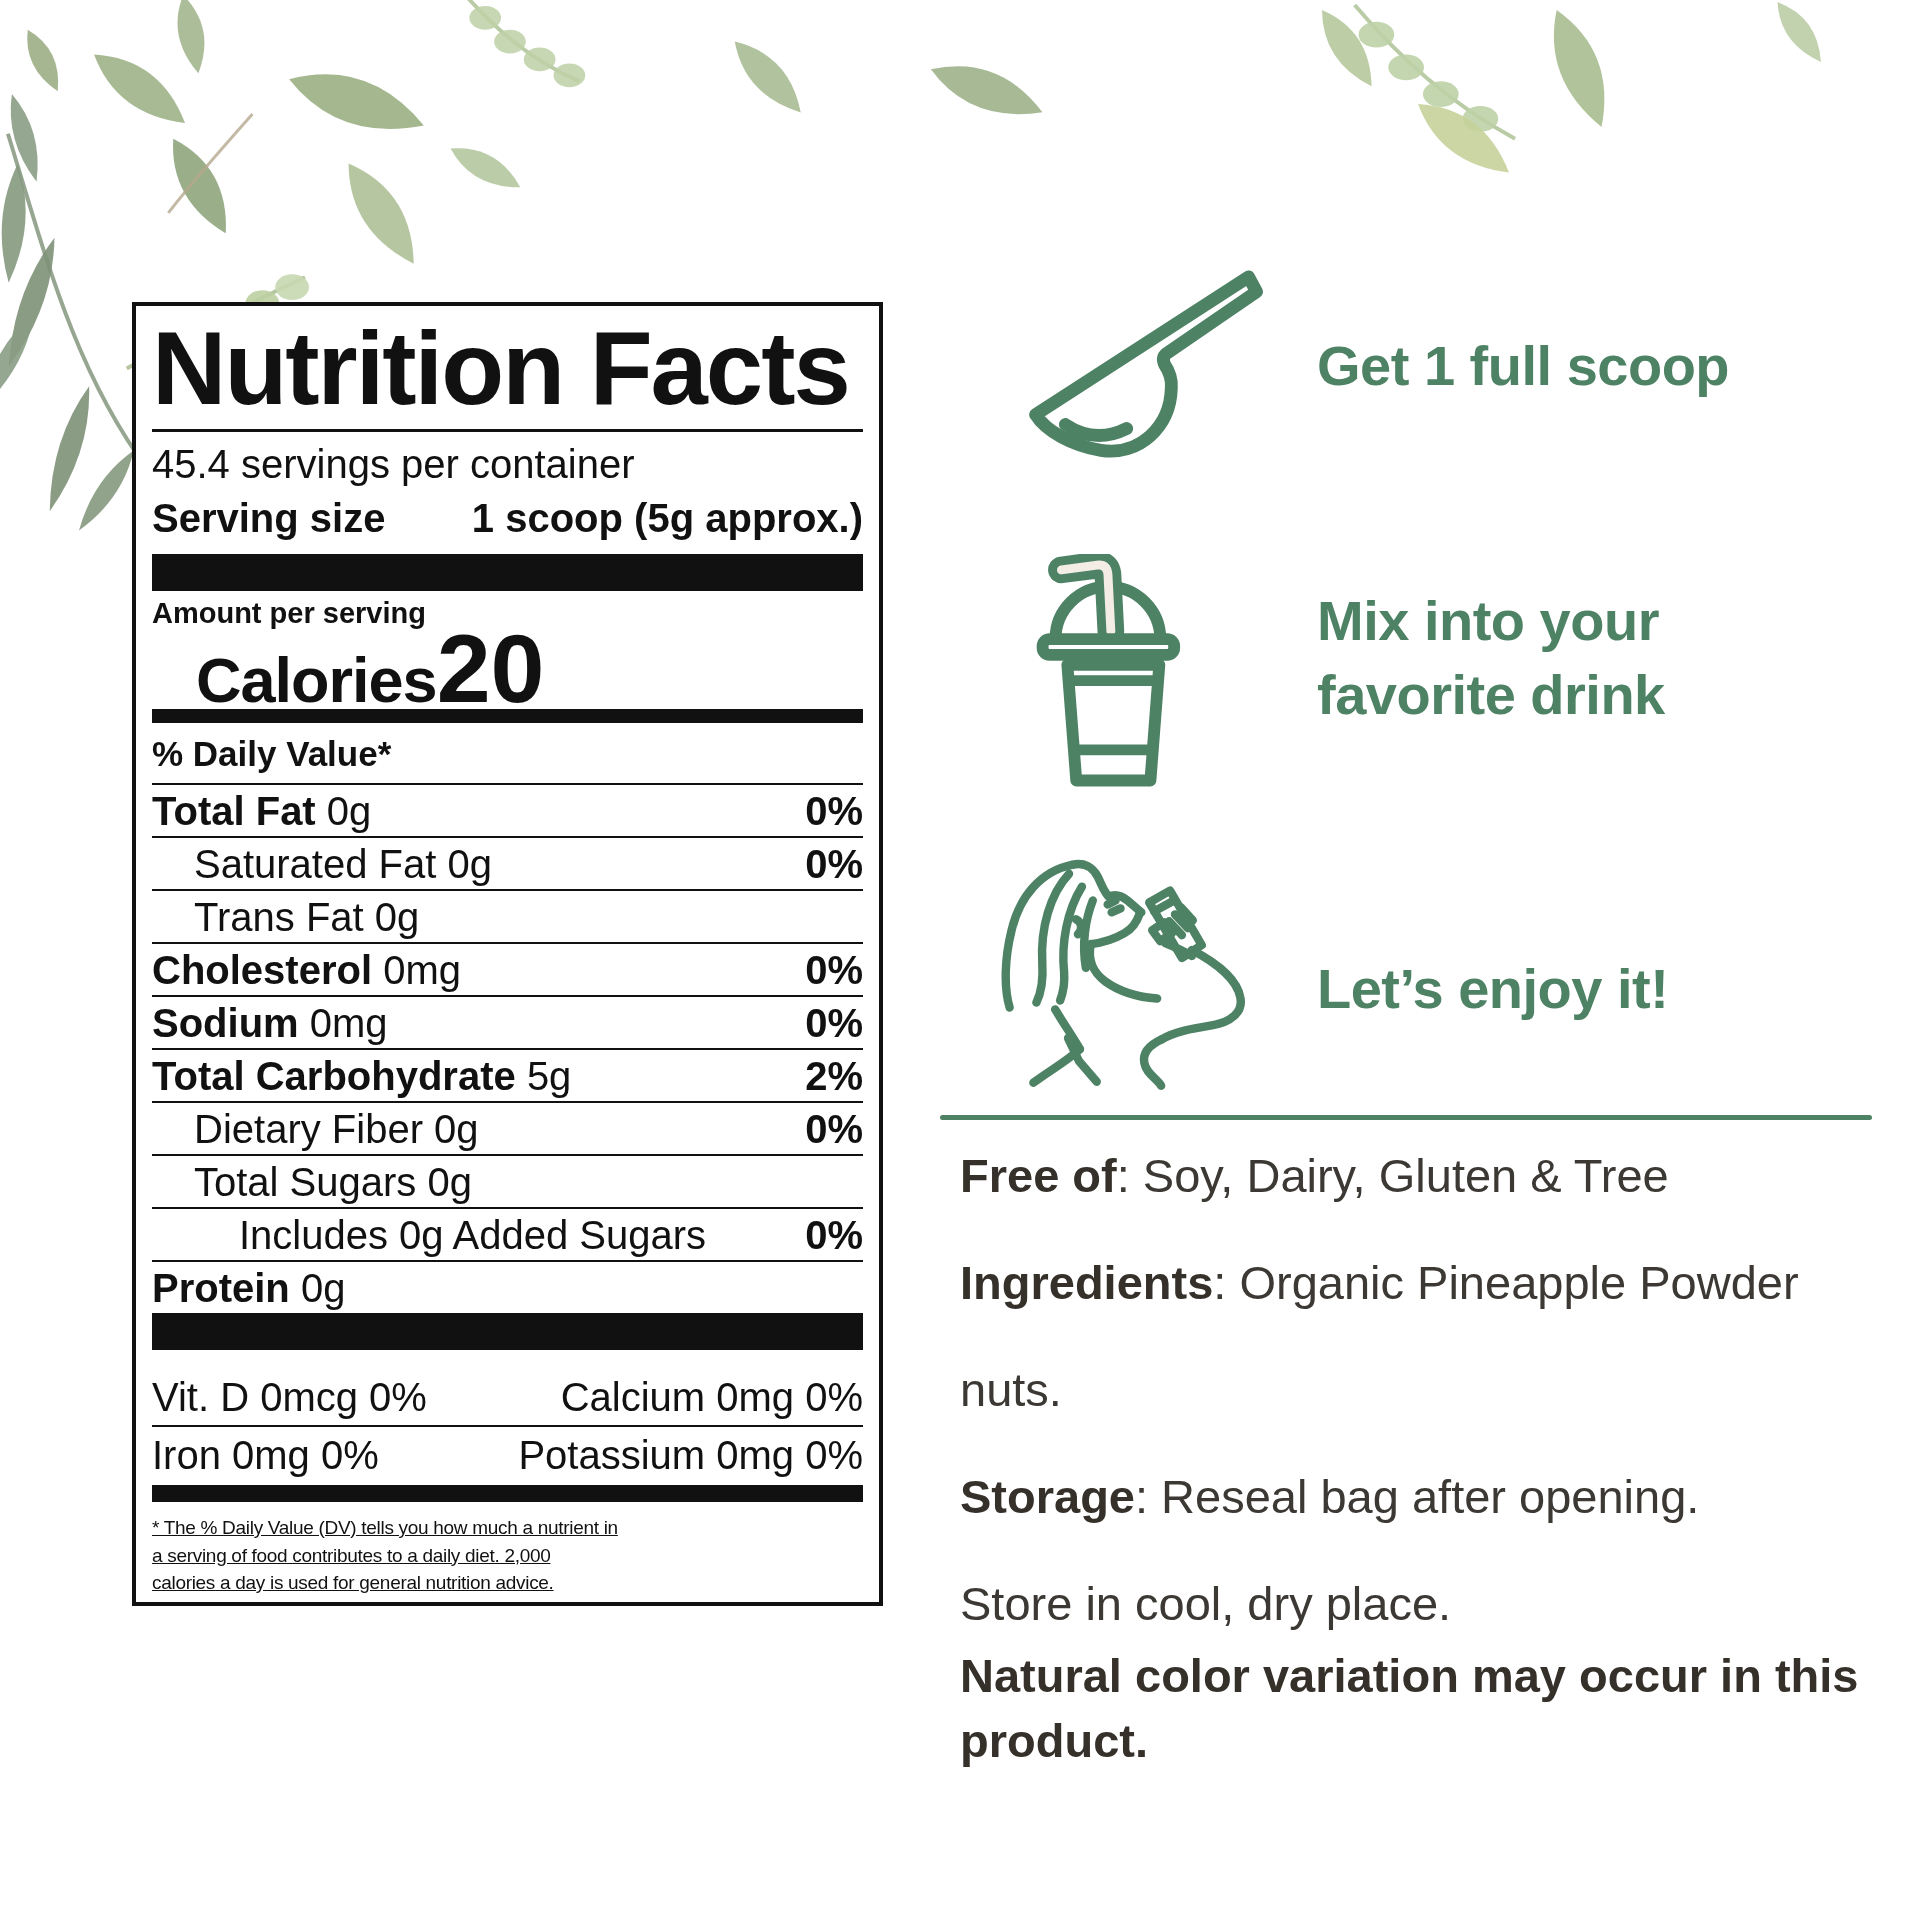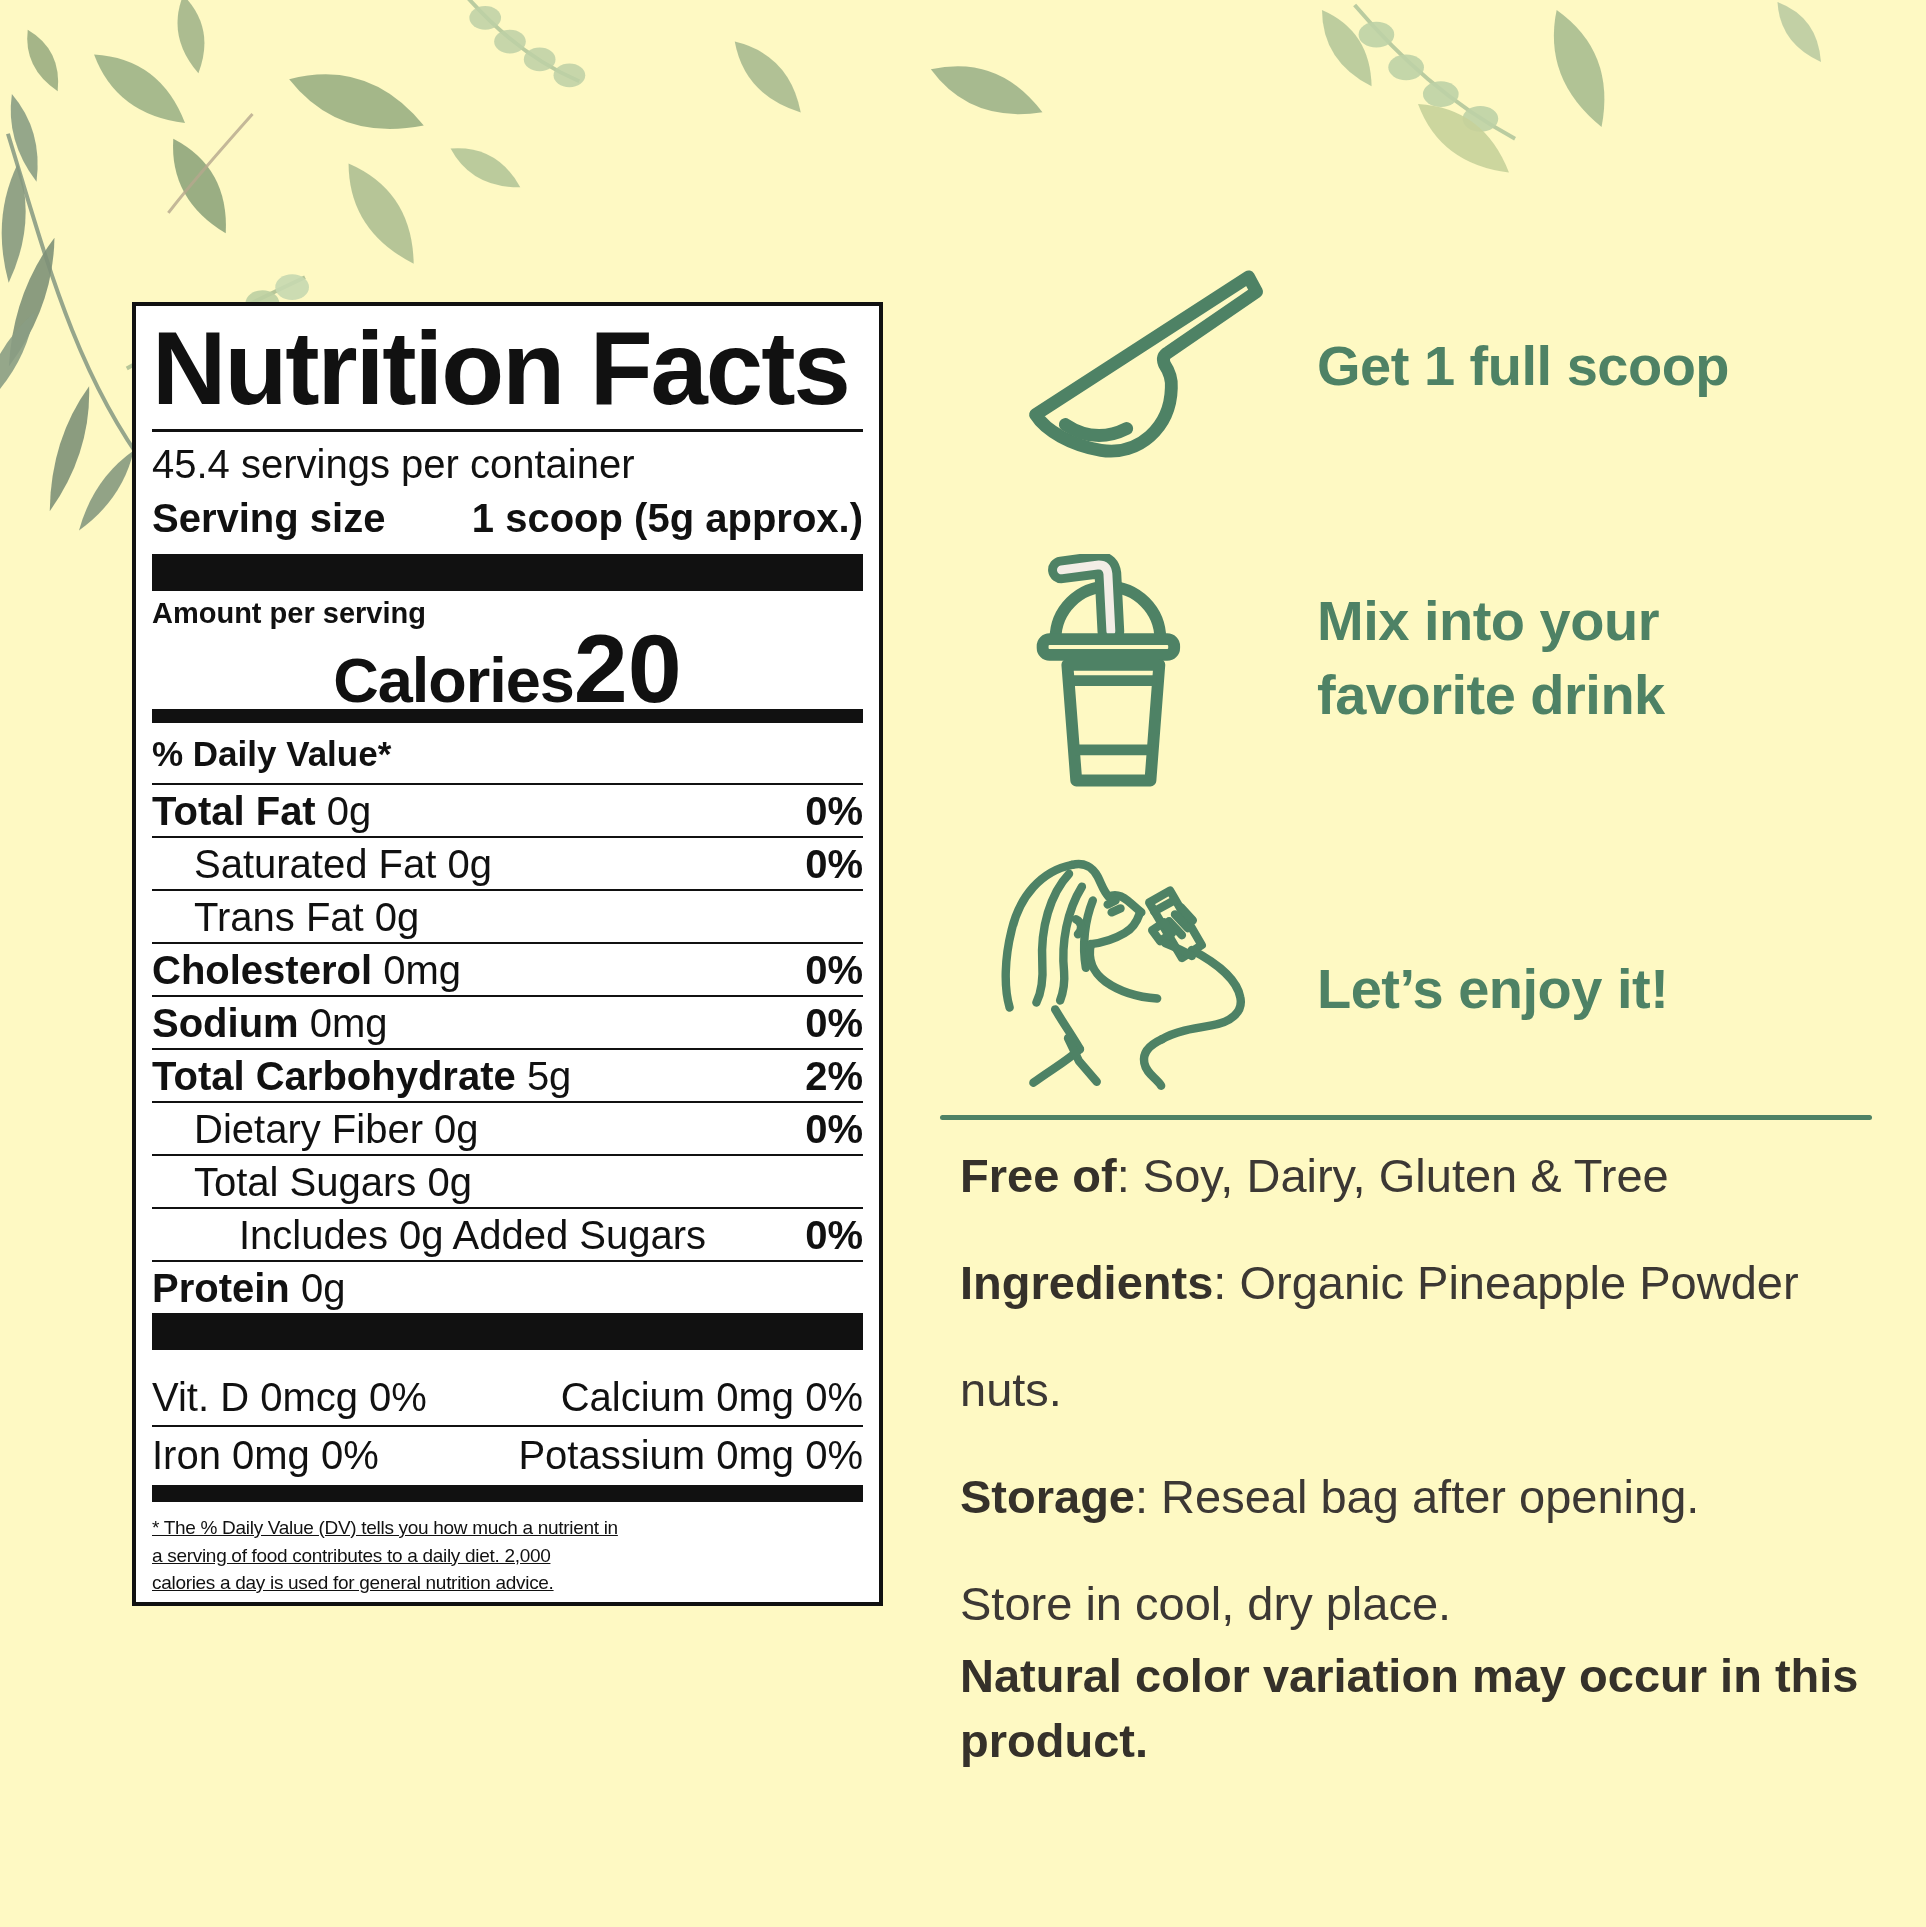"Nutrition Facts" .canvas { background: #fef9c3 -> #ffffff }
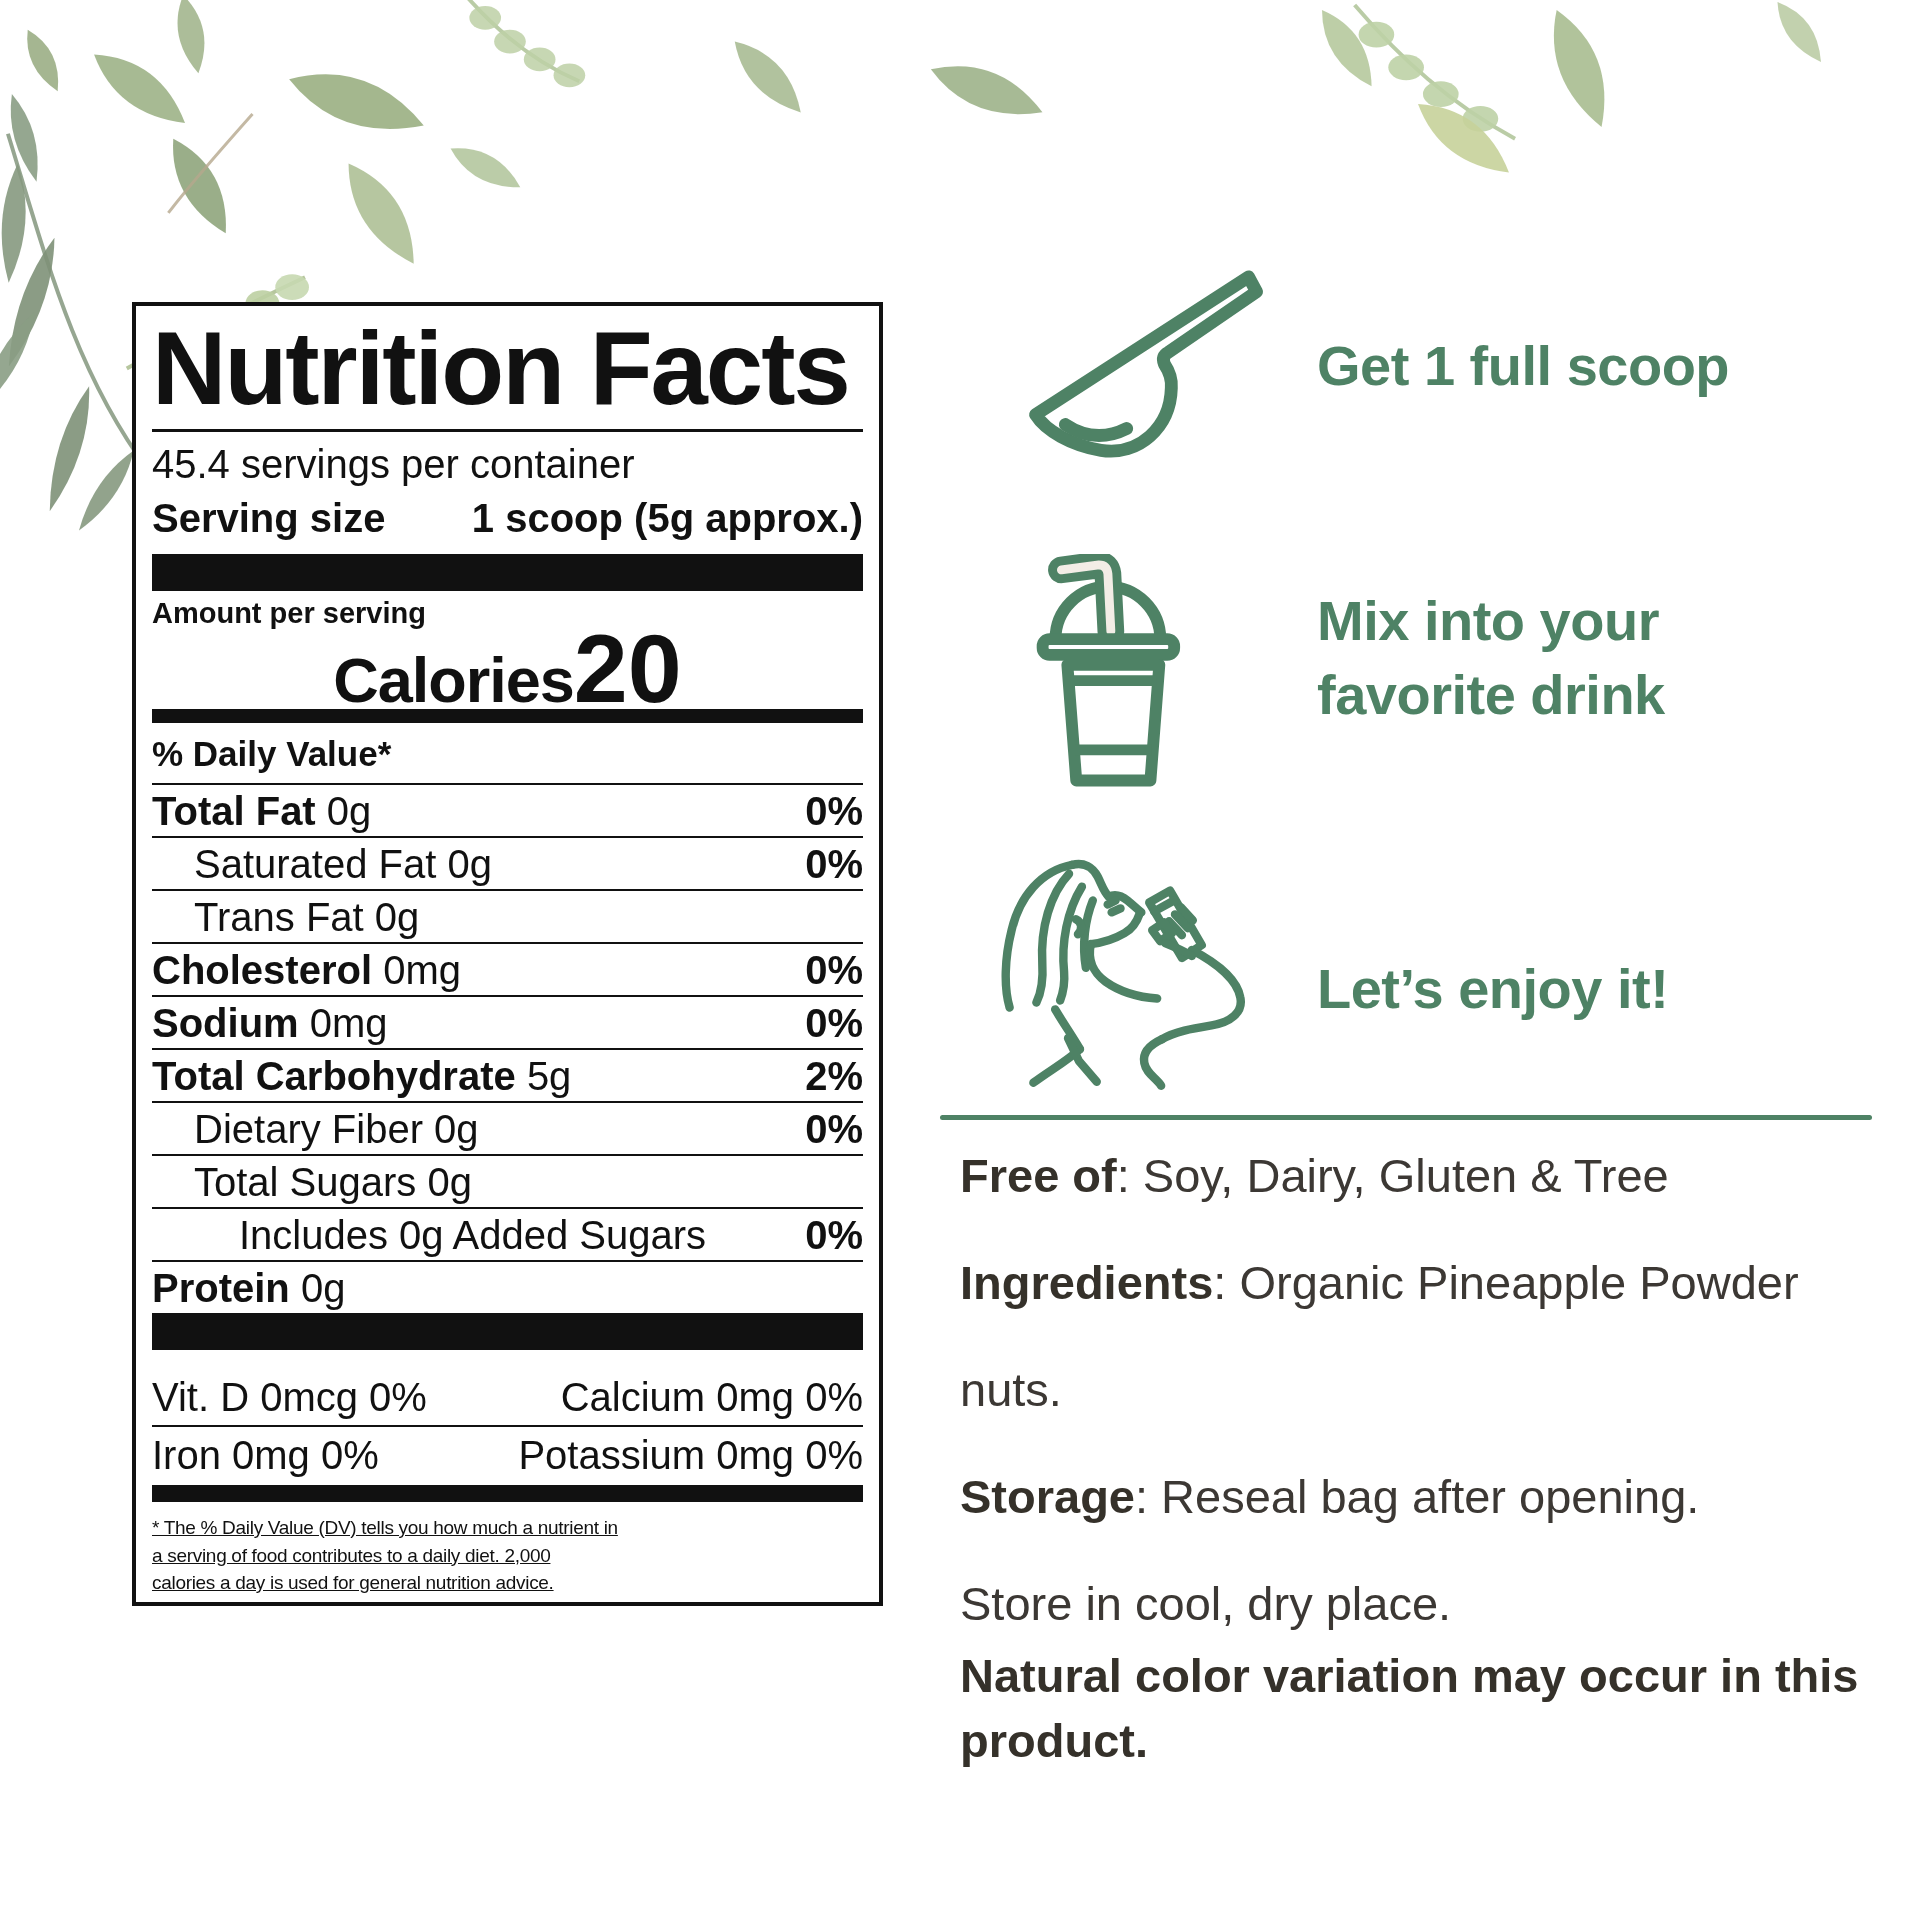"Calories" .nf-cal { justify-content: center -> flex-start; margin-left: none -> 44px }
